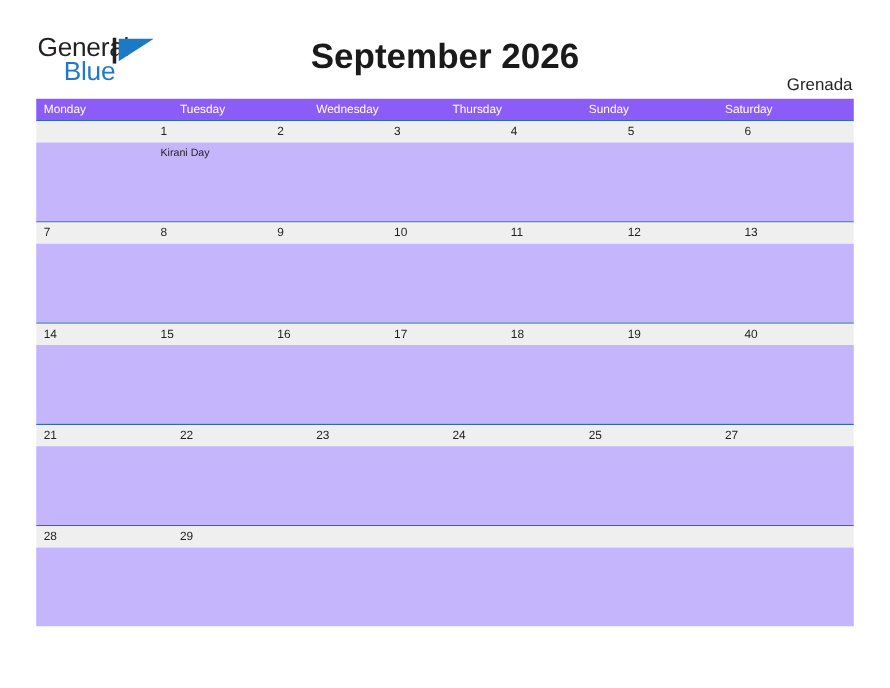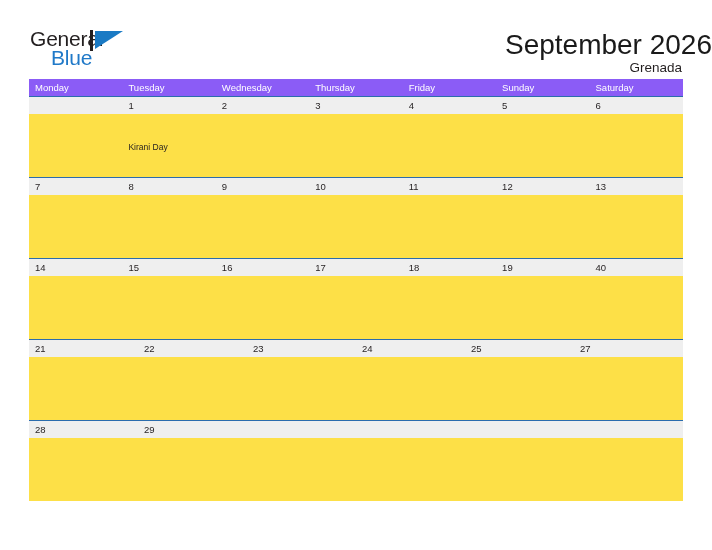"September 2026" .cal-title { font-weight: normal -> bold; text-align: right -> center }
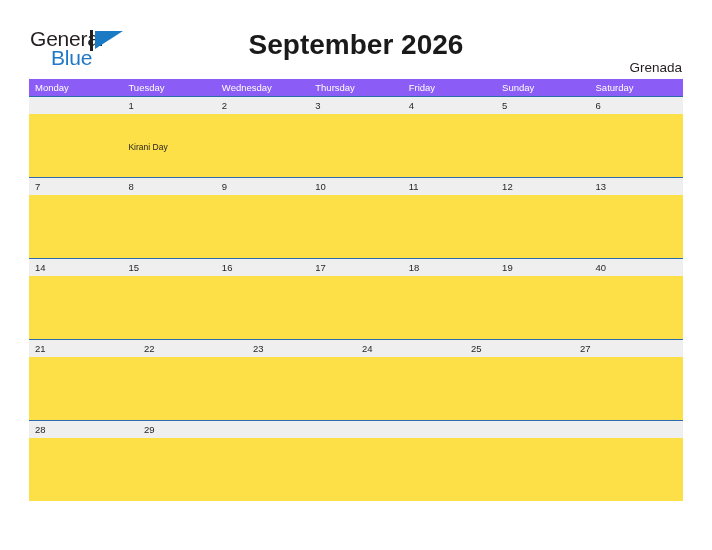"Friday" div.weekday { html: <div>Friday</div> -> none }
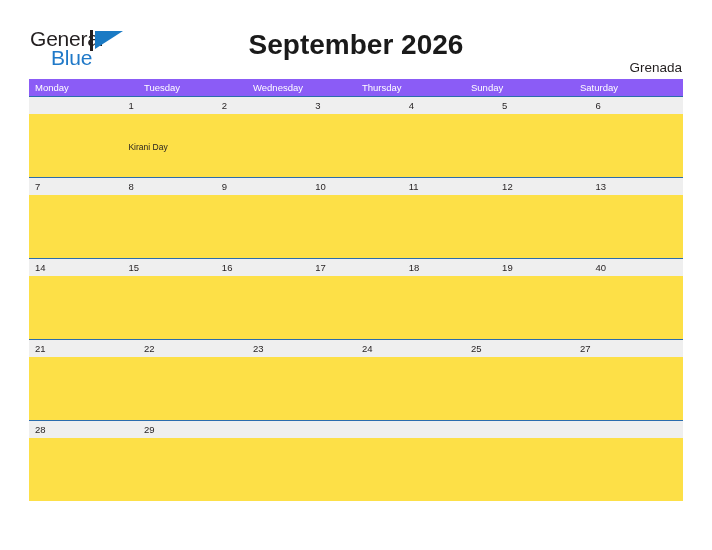"Kirani Day" .week-body { align-items: center -> none; background: #fde047 -> #c4b5fd }
